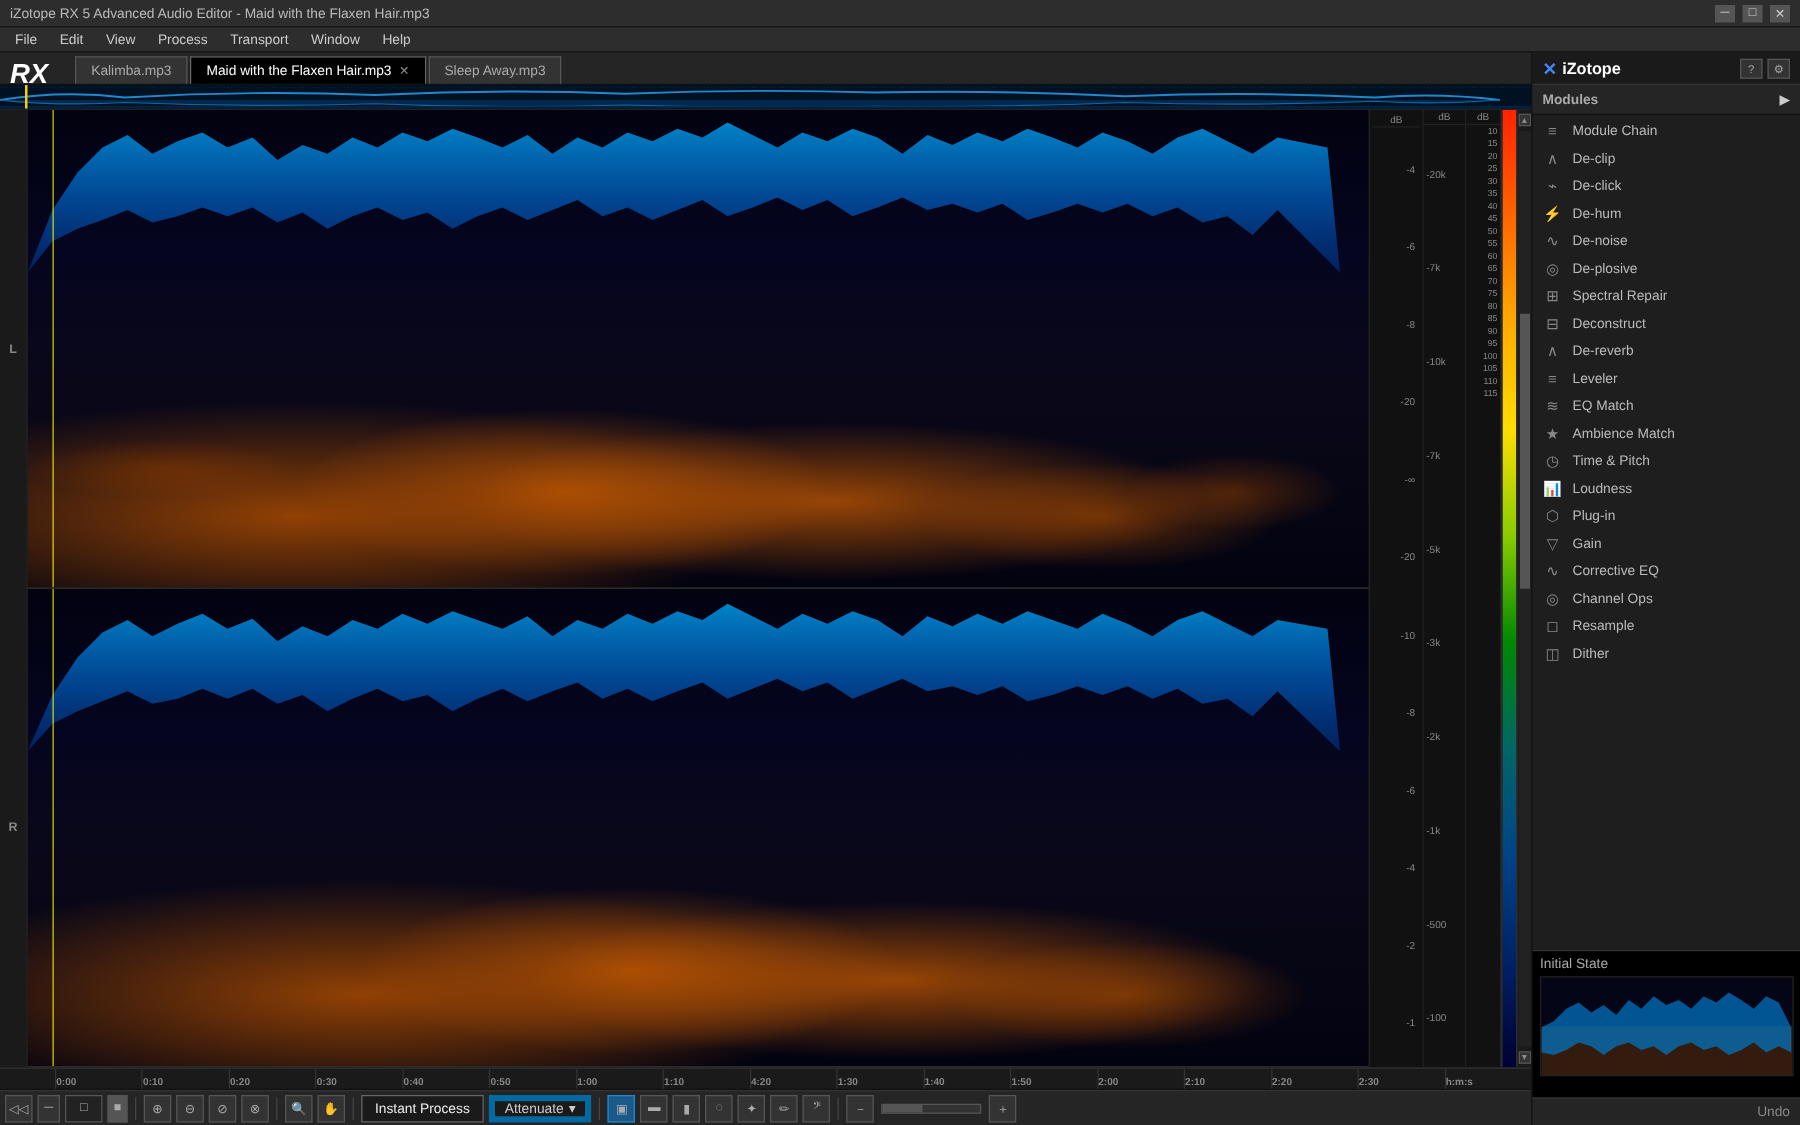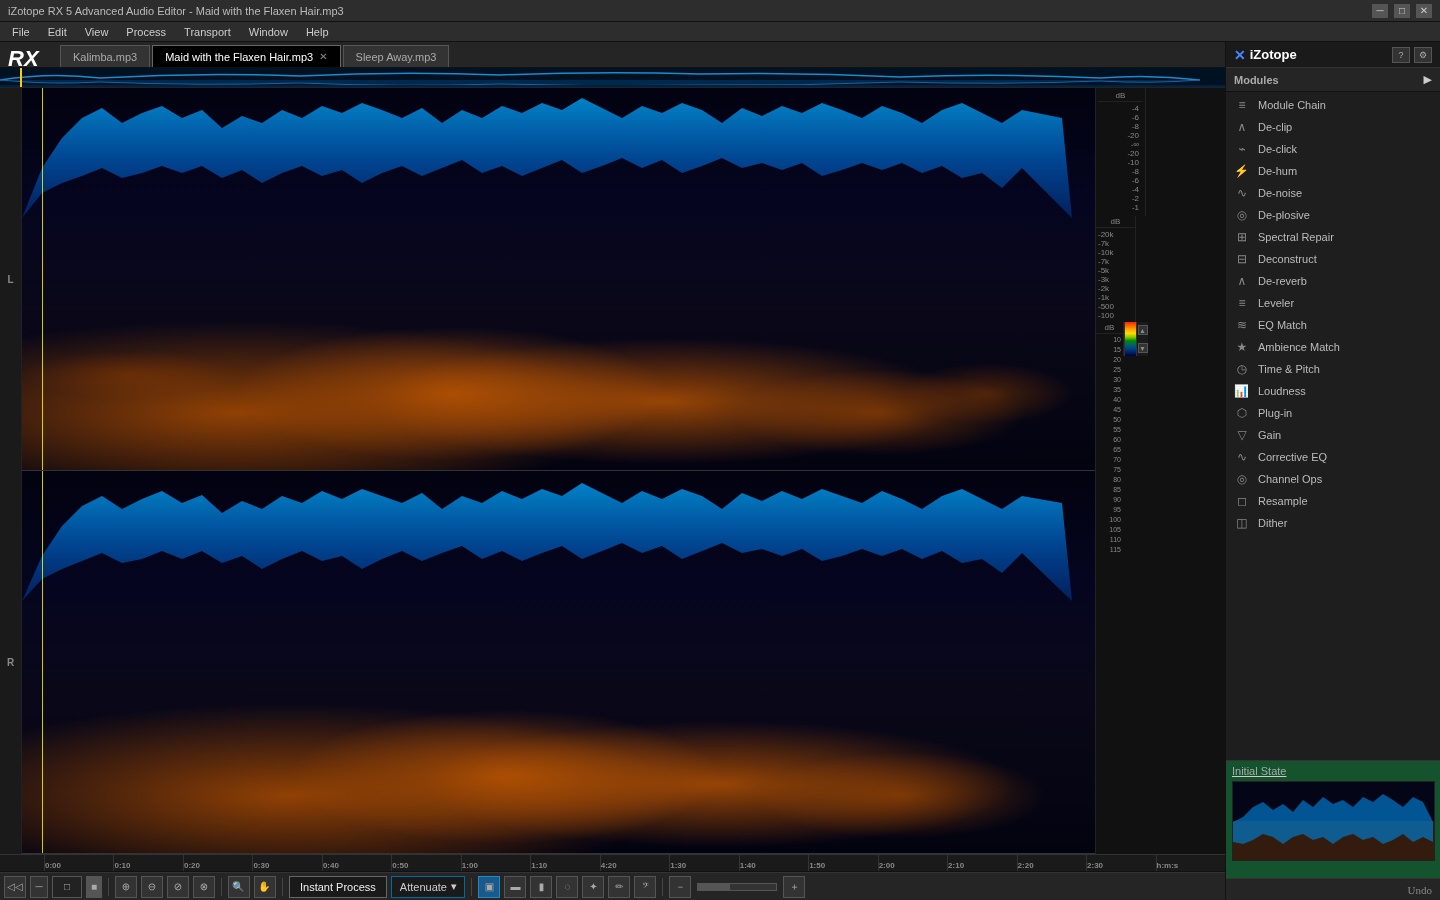"dB" #db-scale-container { flex-direction: column -> none }
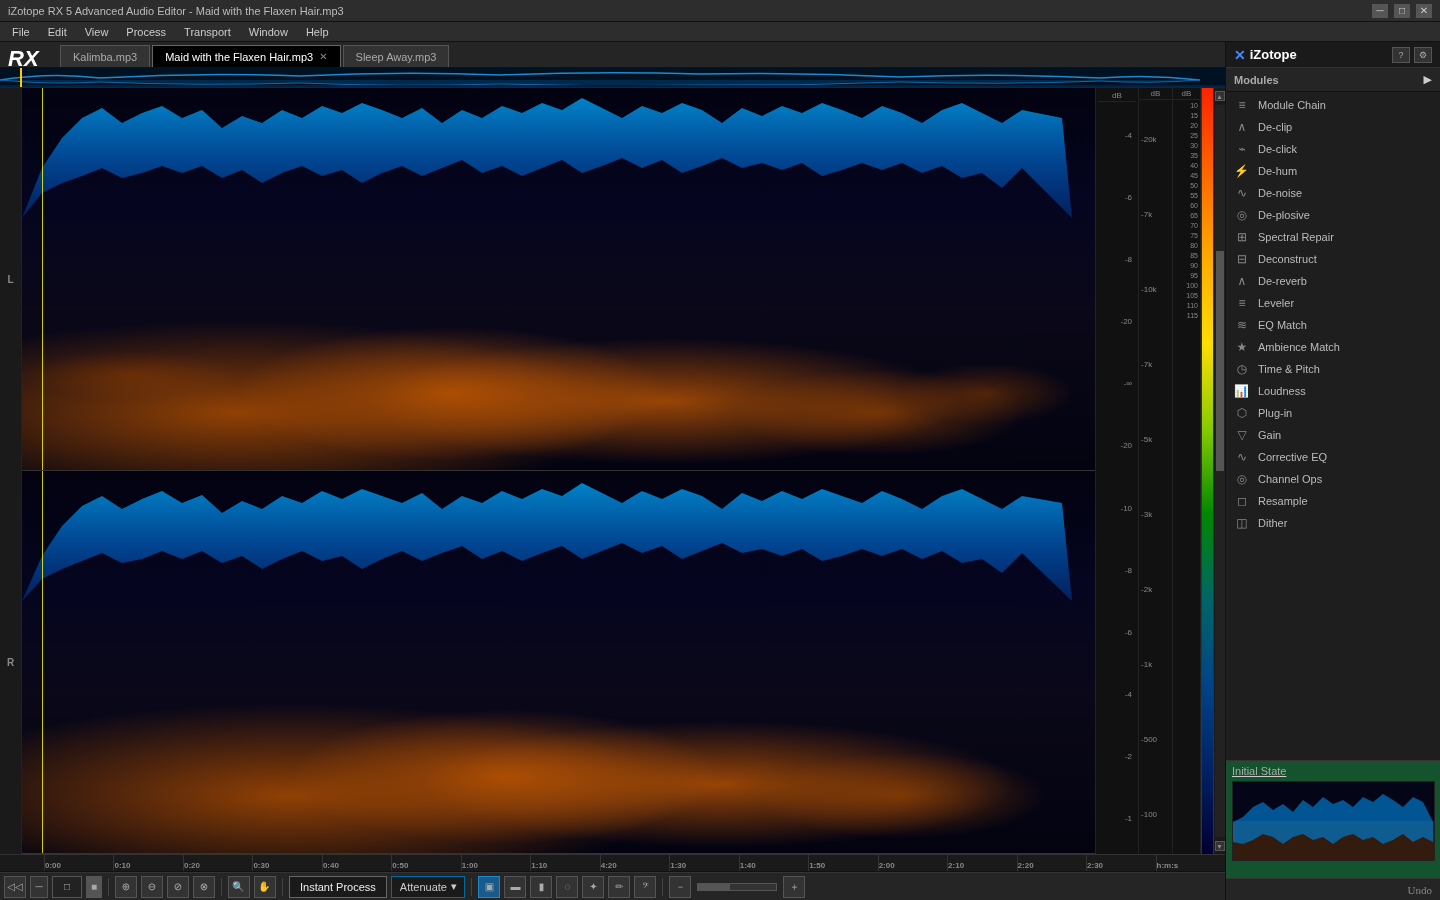"Initial State" #initial-state-panel { background: #14532d -> #000000; text-decoration: underline -> none }
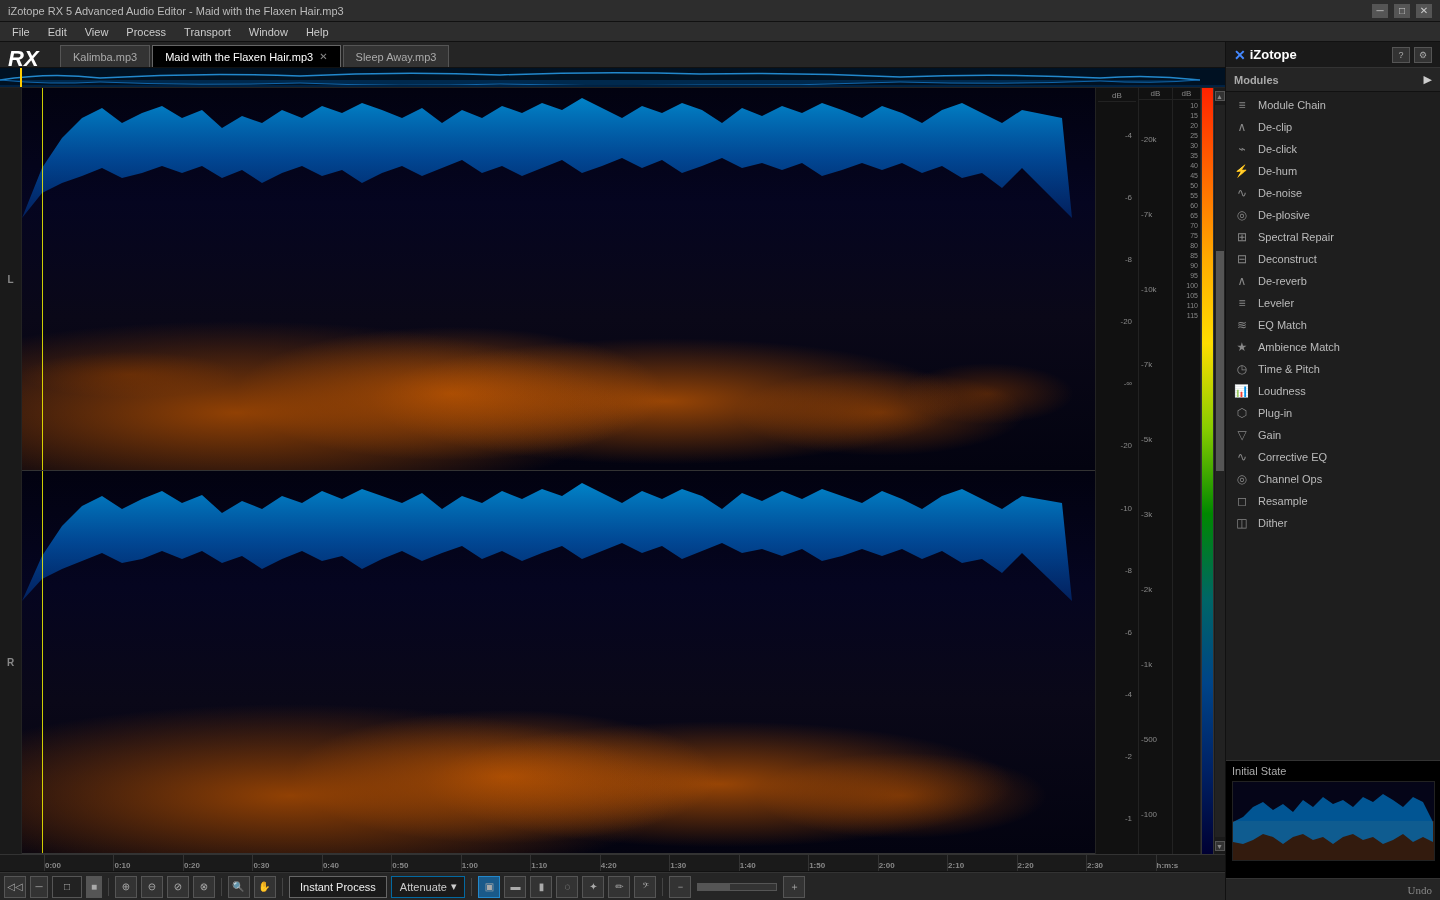"Attenuate" div { border: 1px solid #0369a1 -> 5px solid #0369a1 }
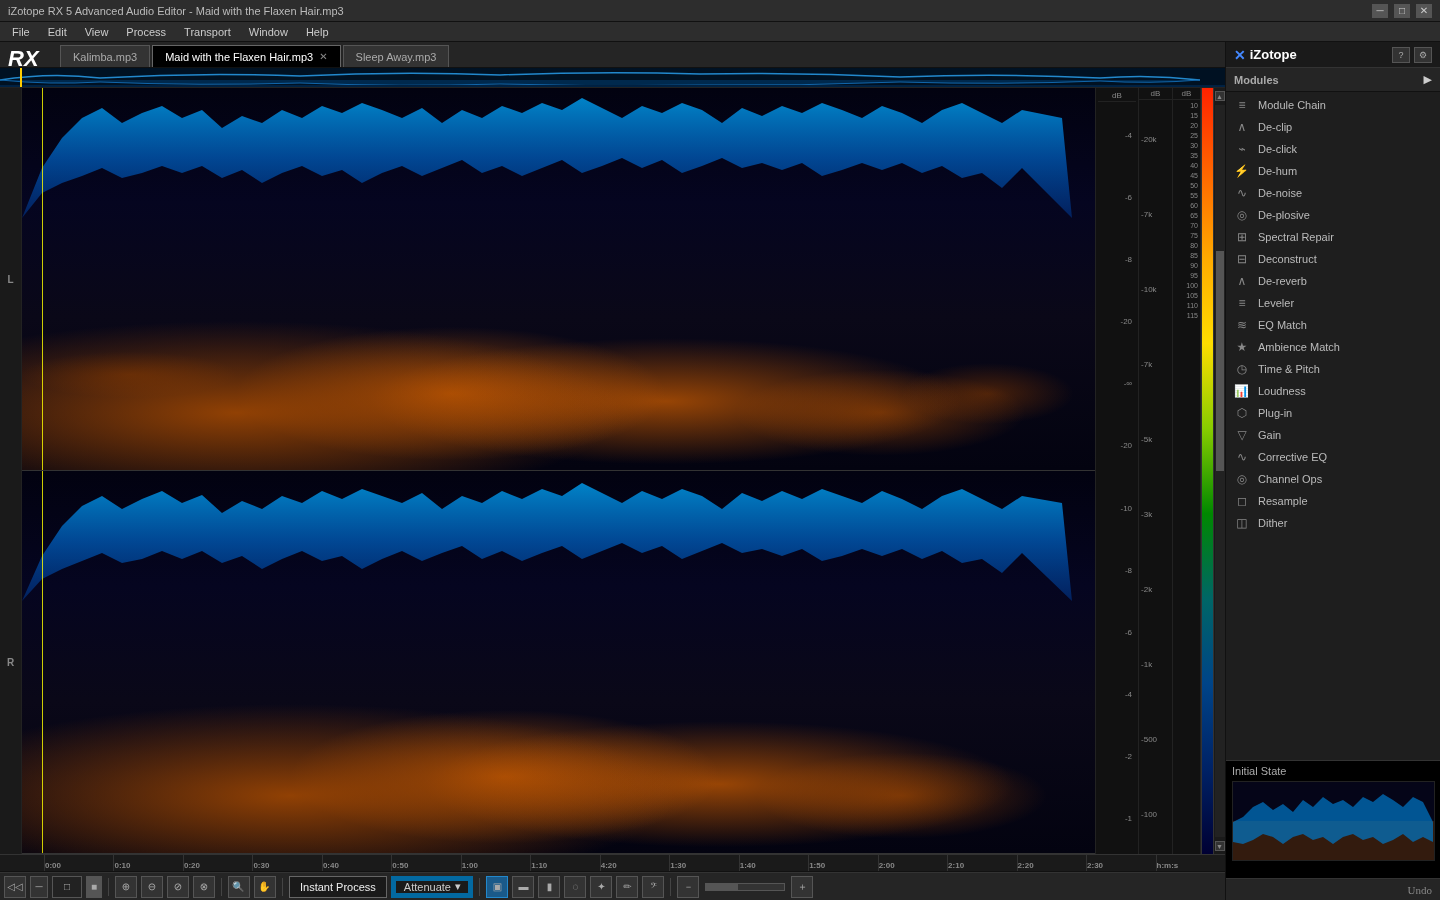"Undo" span { font-family: Liberation Serif, serif -> none }
